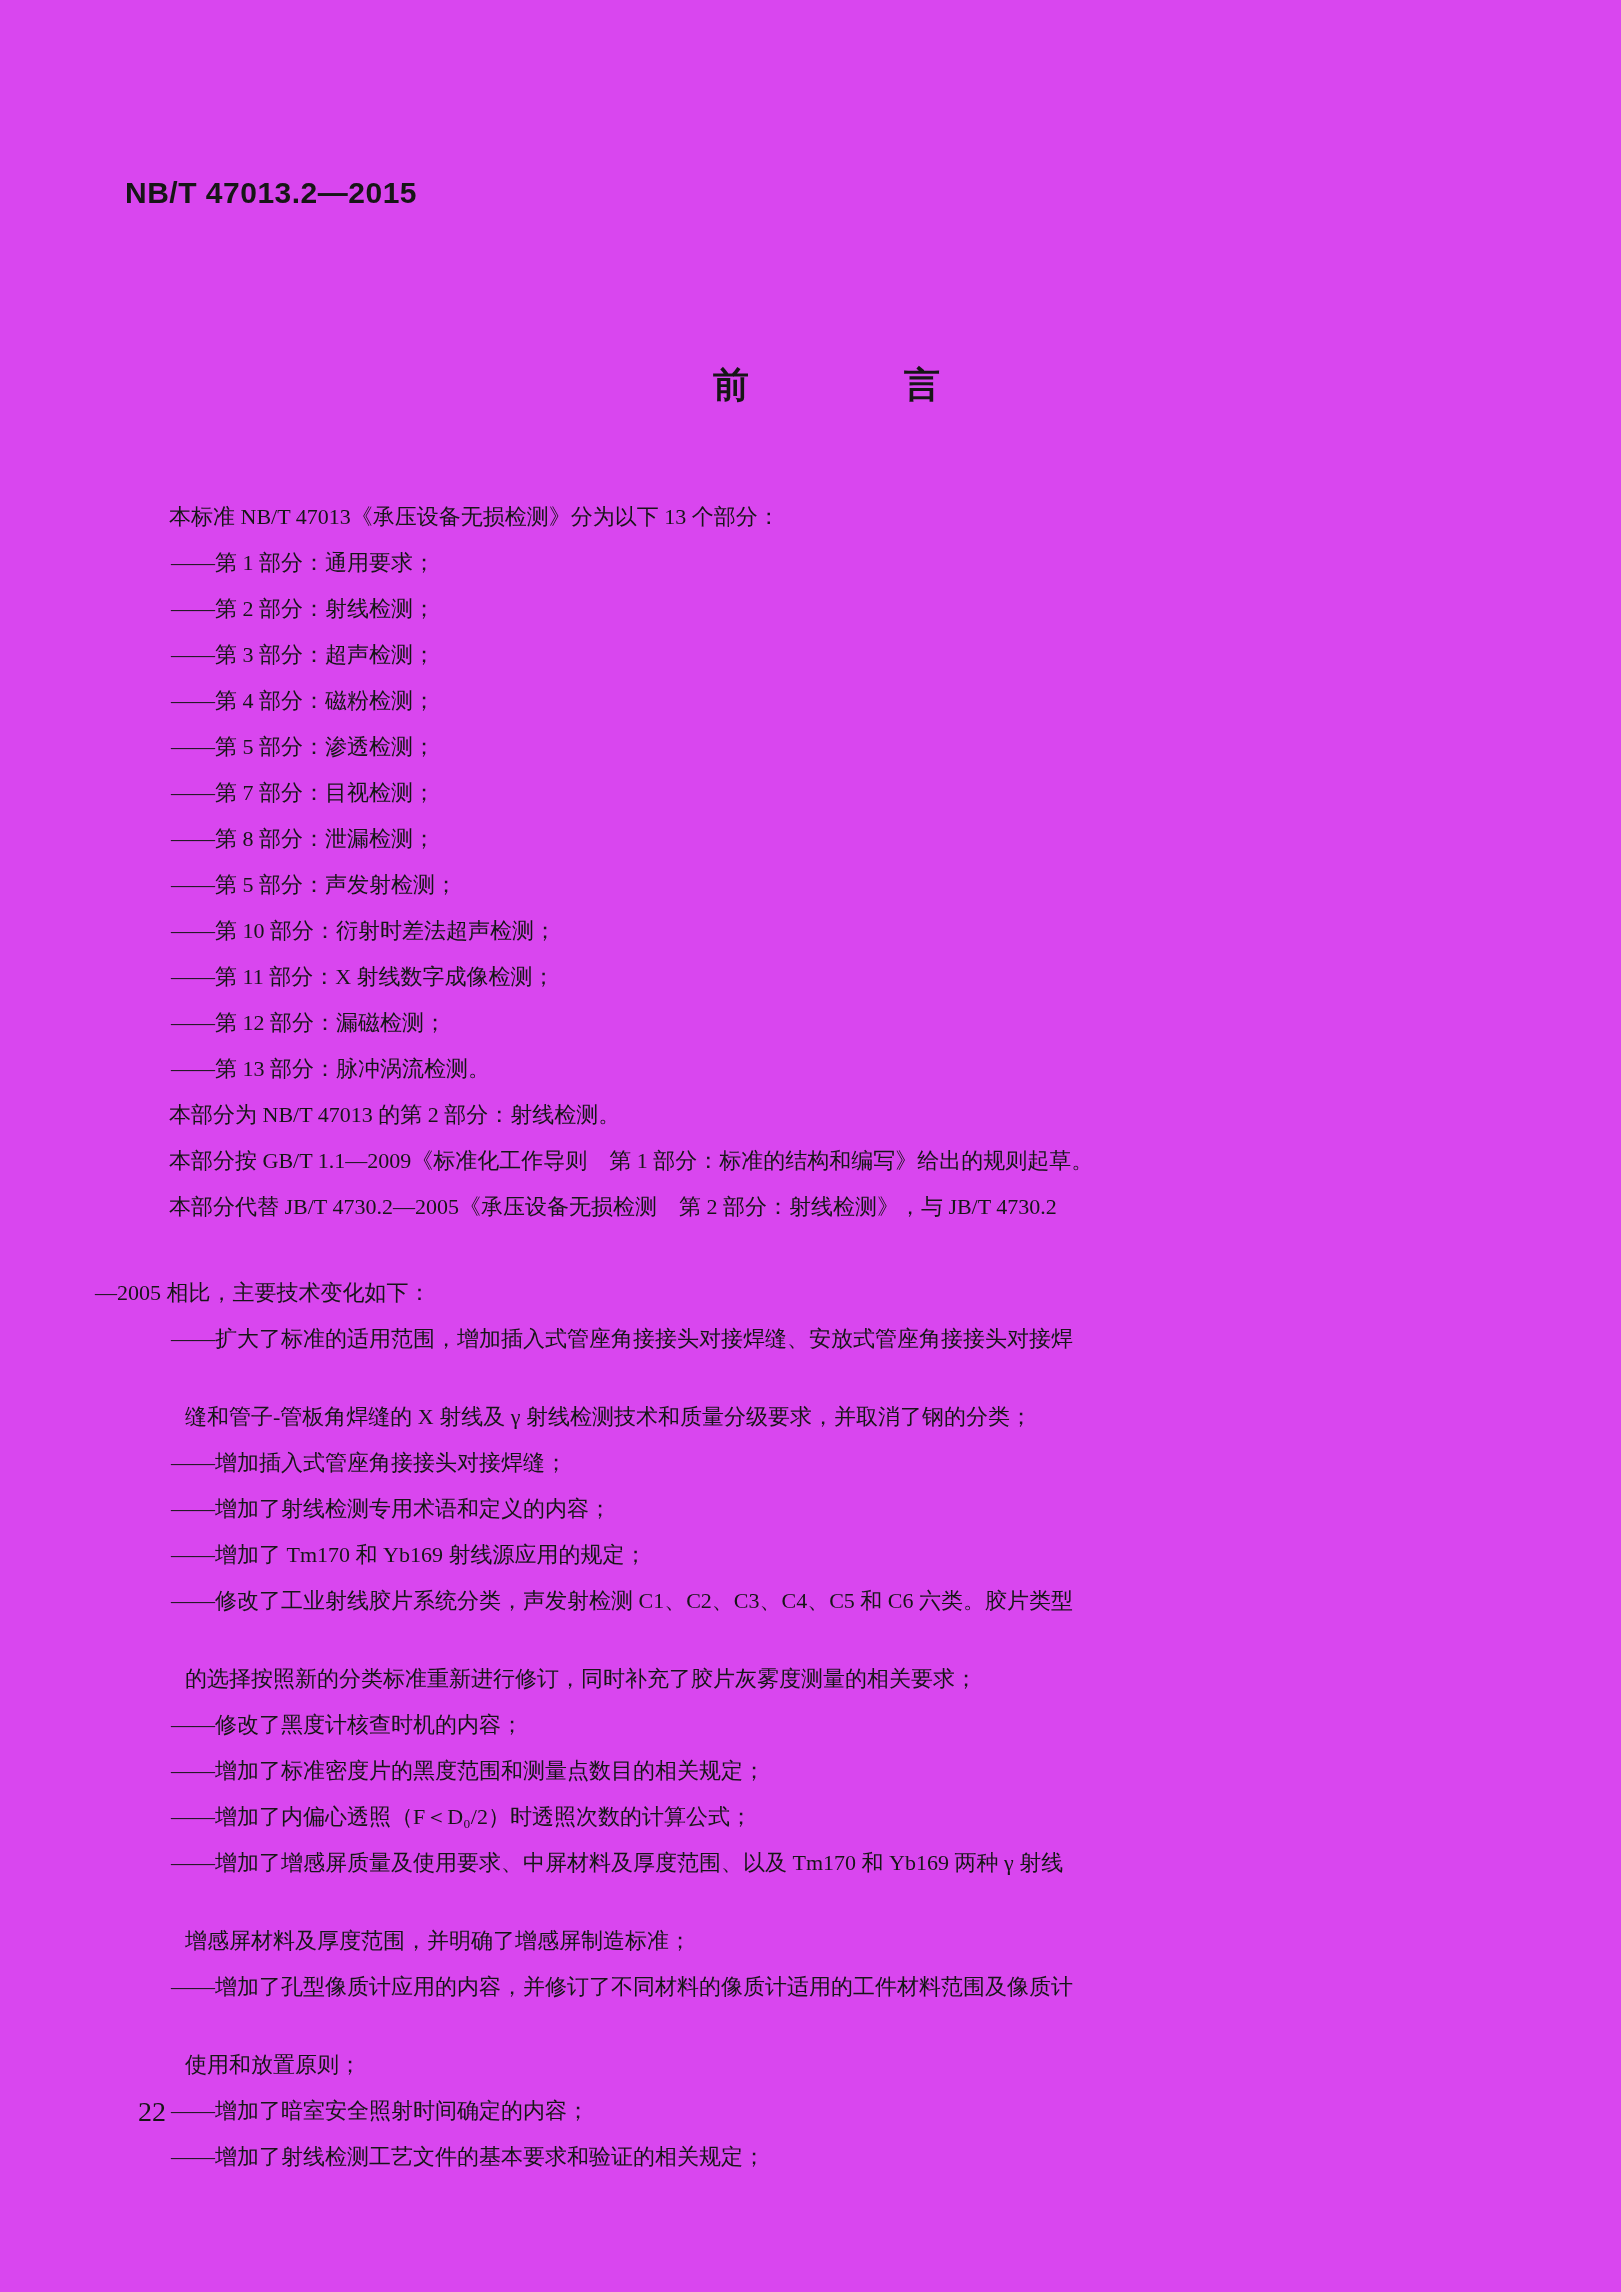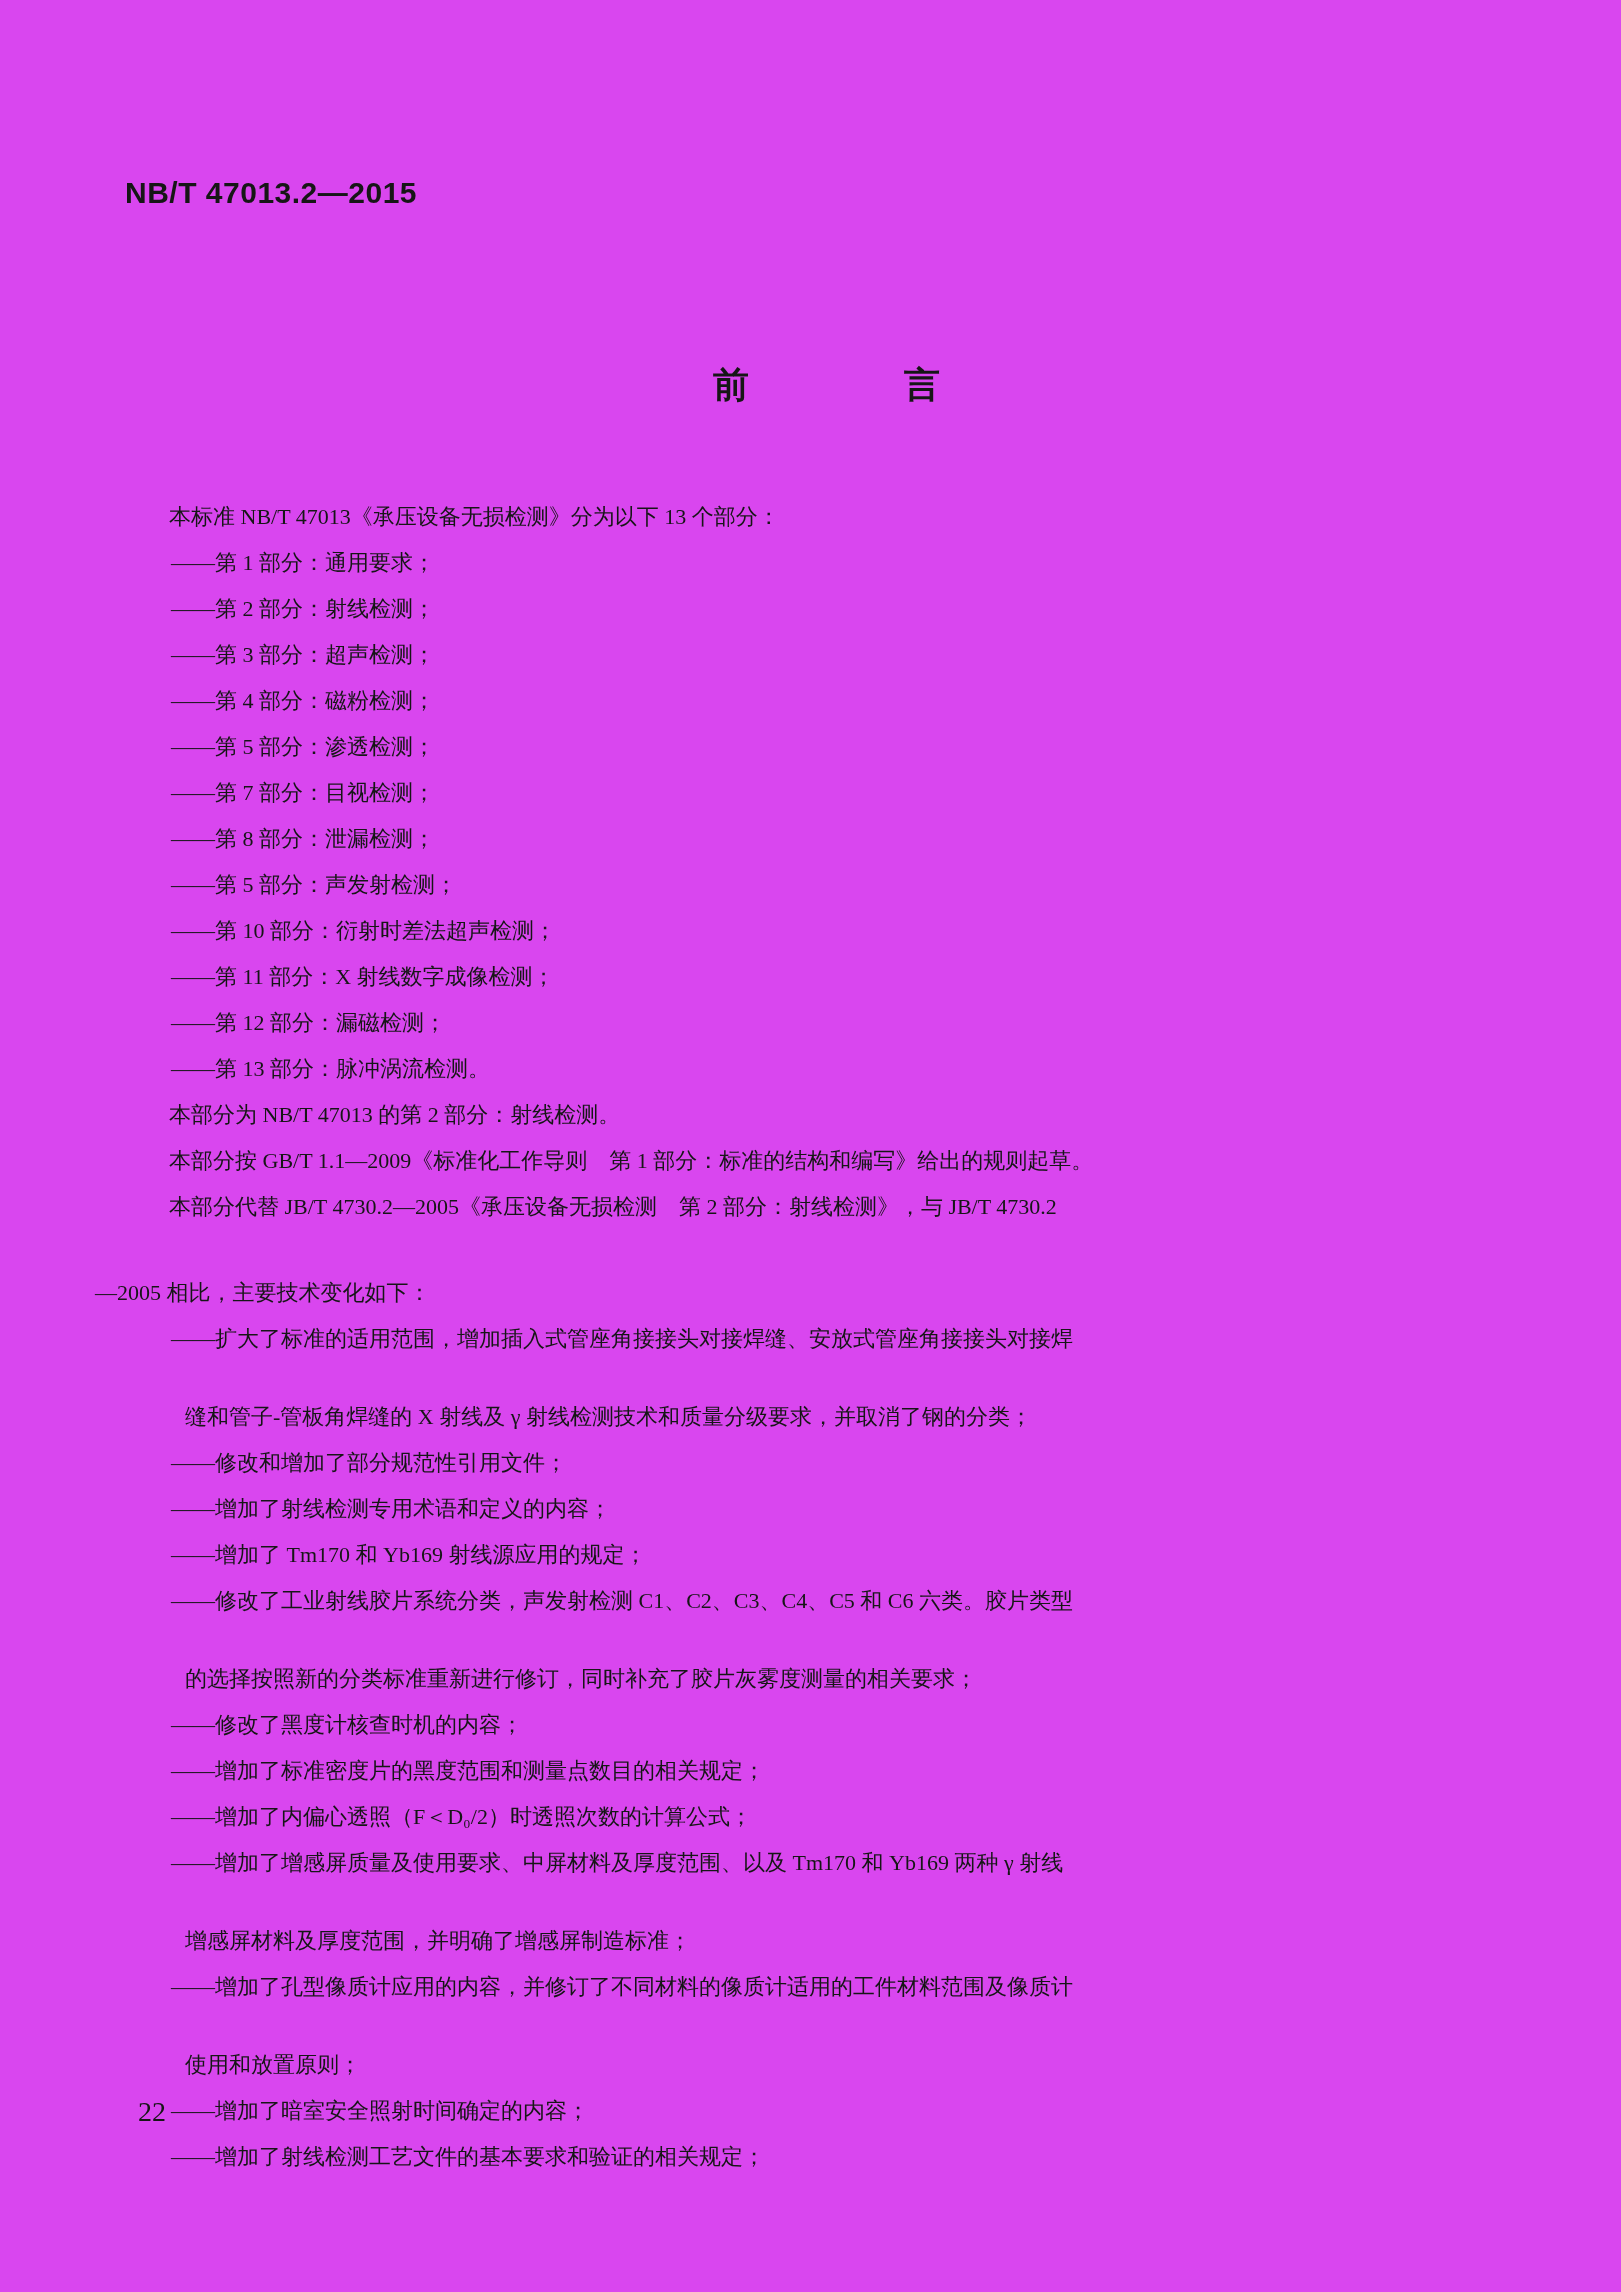"——修改和增加了部分规范性引用文件；" div.line { text: 修改和增加了部分规范性引用文件 -> 增加插入式管座角接接头对接焊缝 }
